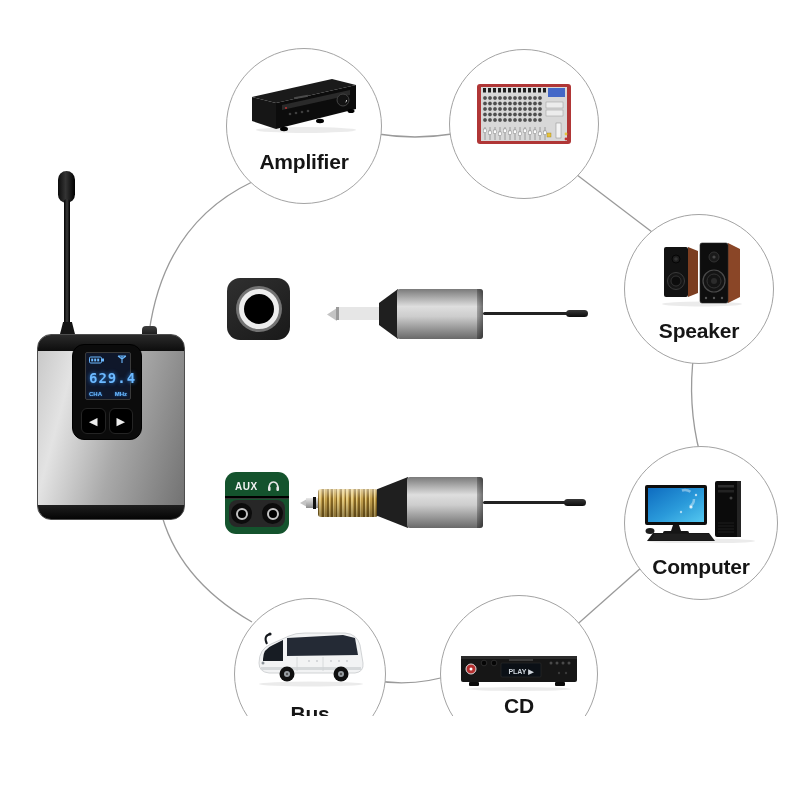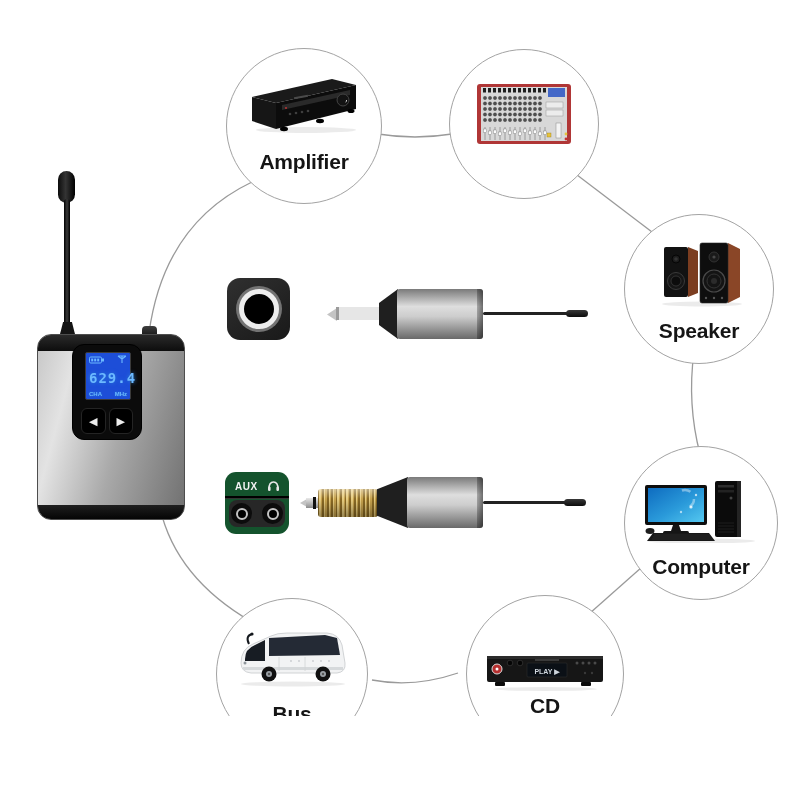"629.4" .bp-lcd { background: #1d4ed8 -> #0f172a }
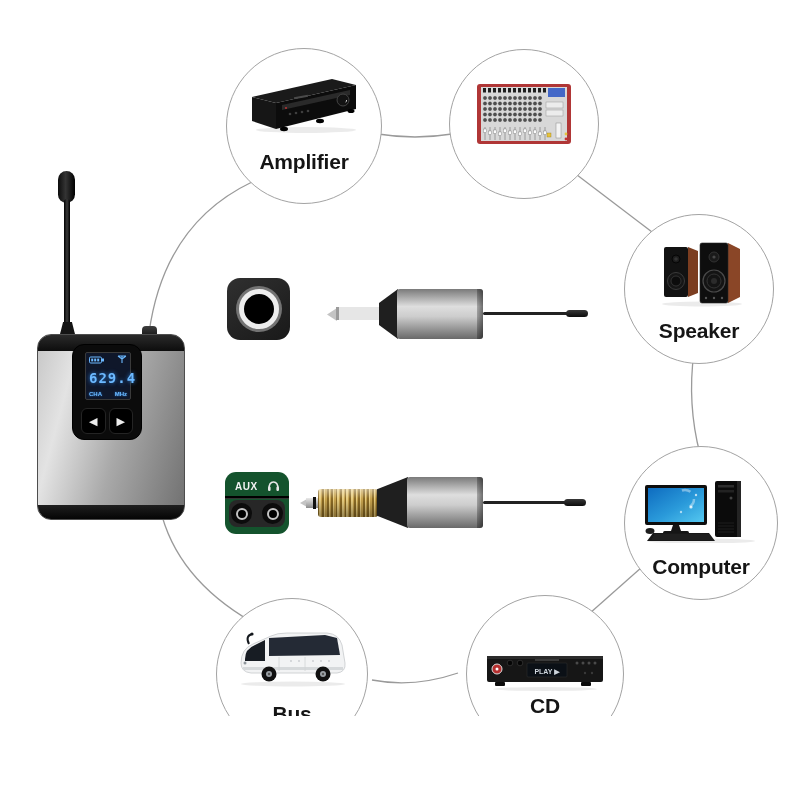"Bus" div.circle { left: 216px -> 234px }
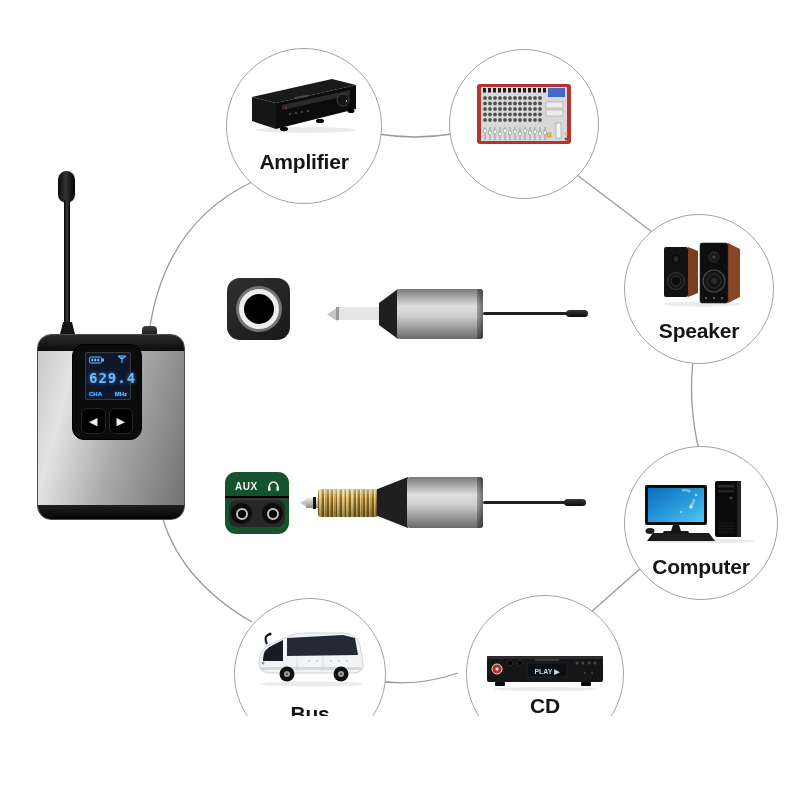"CD" div.circle { left: 466px -> 440px }
